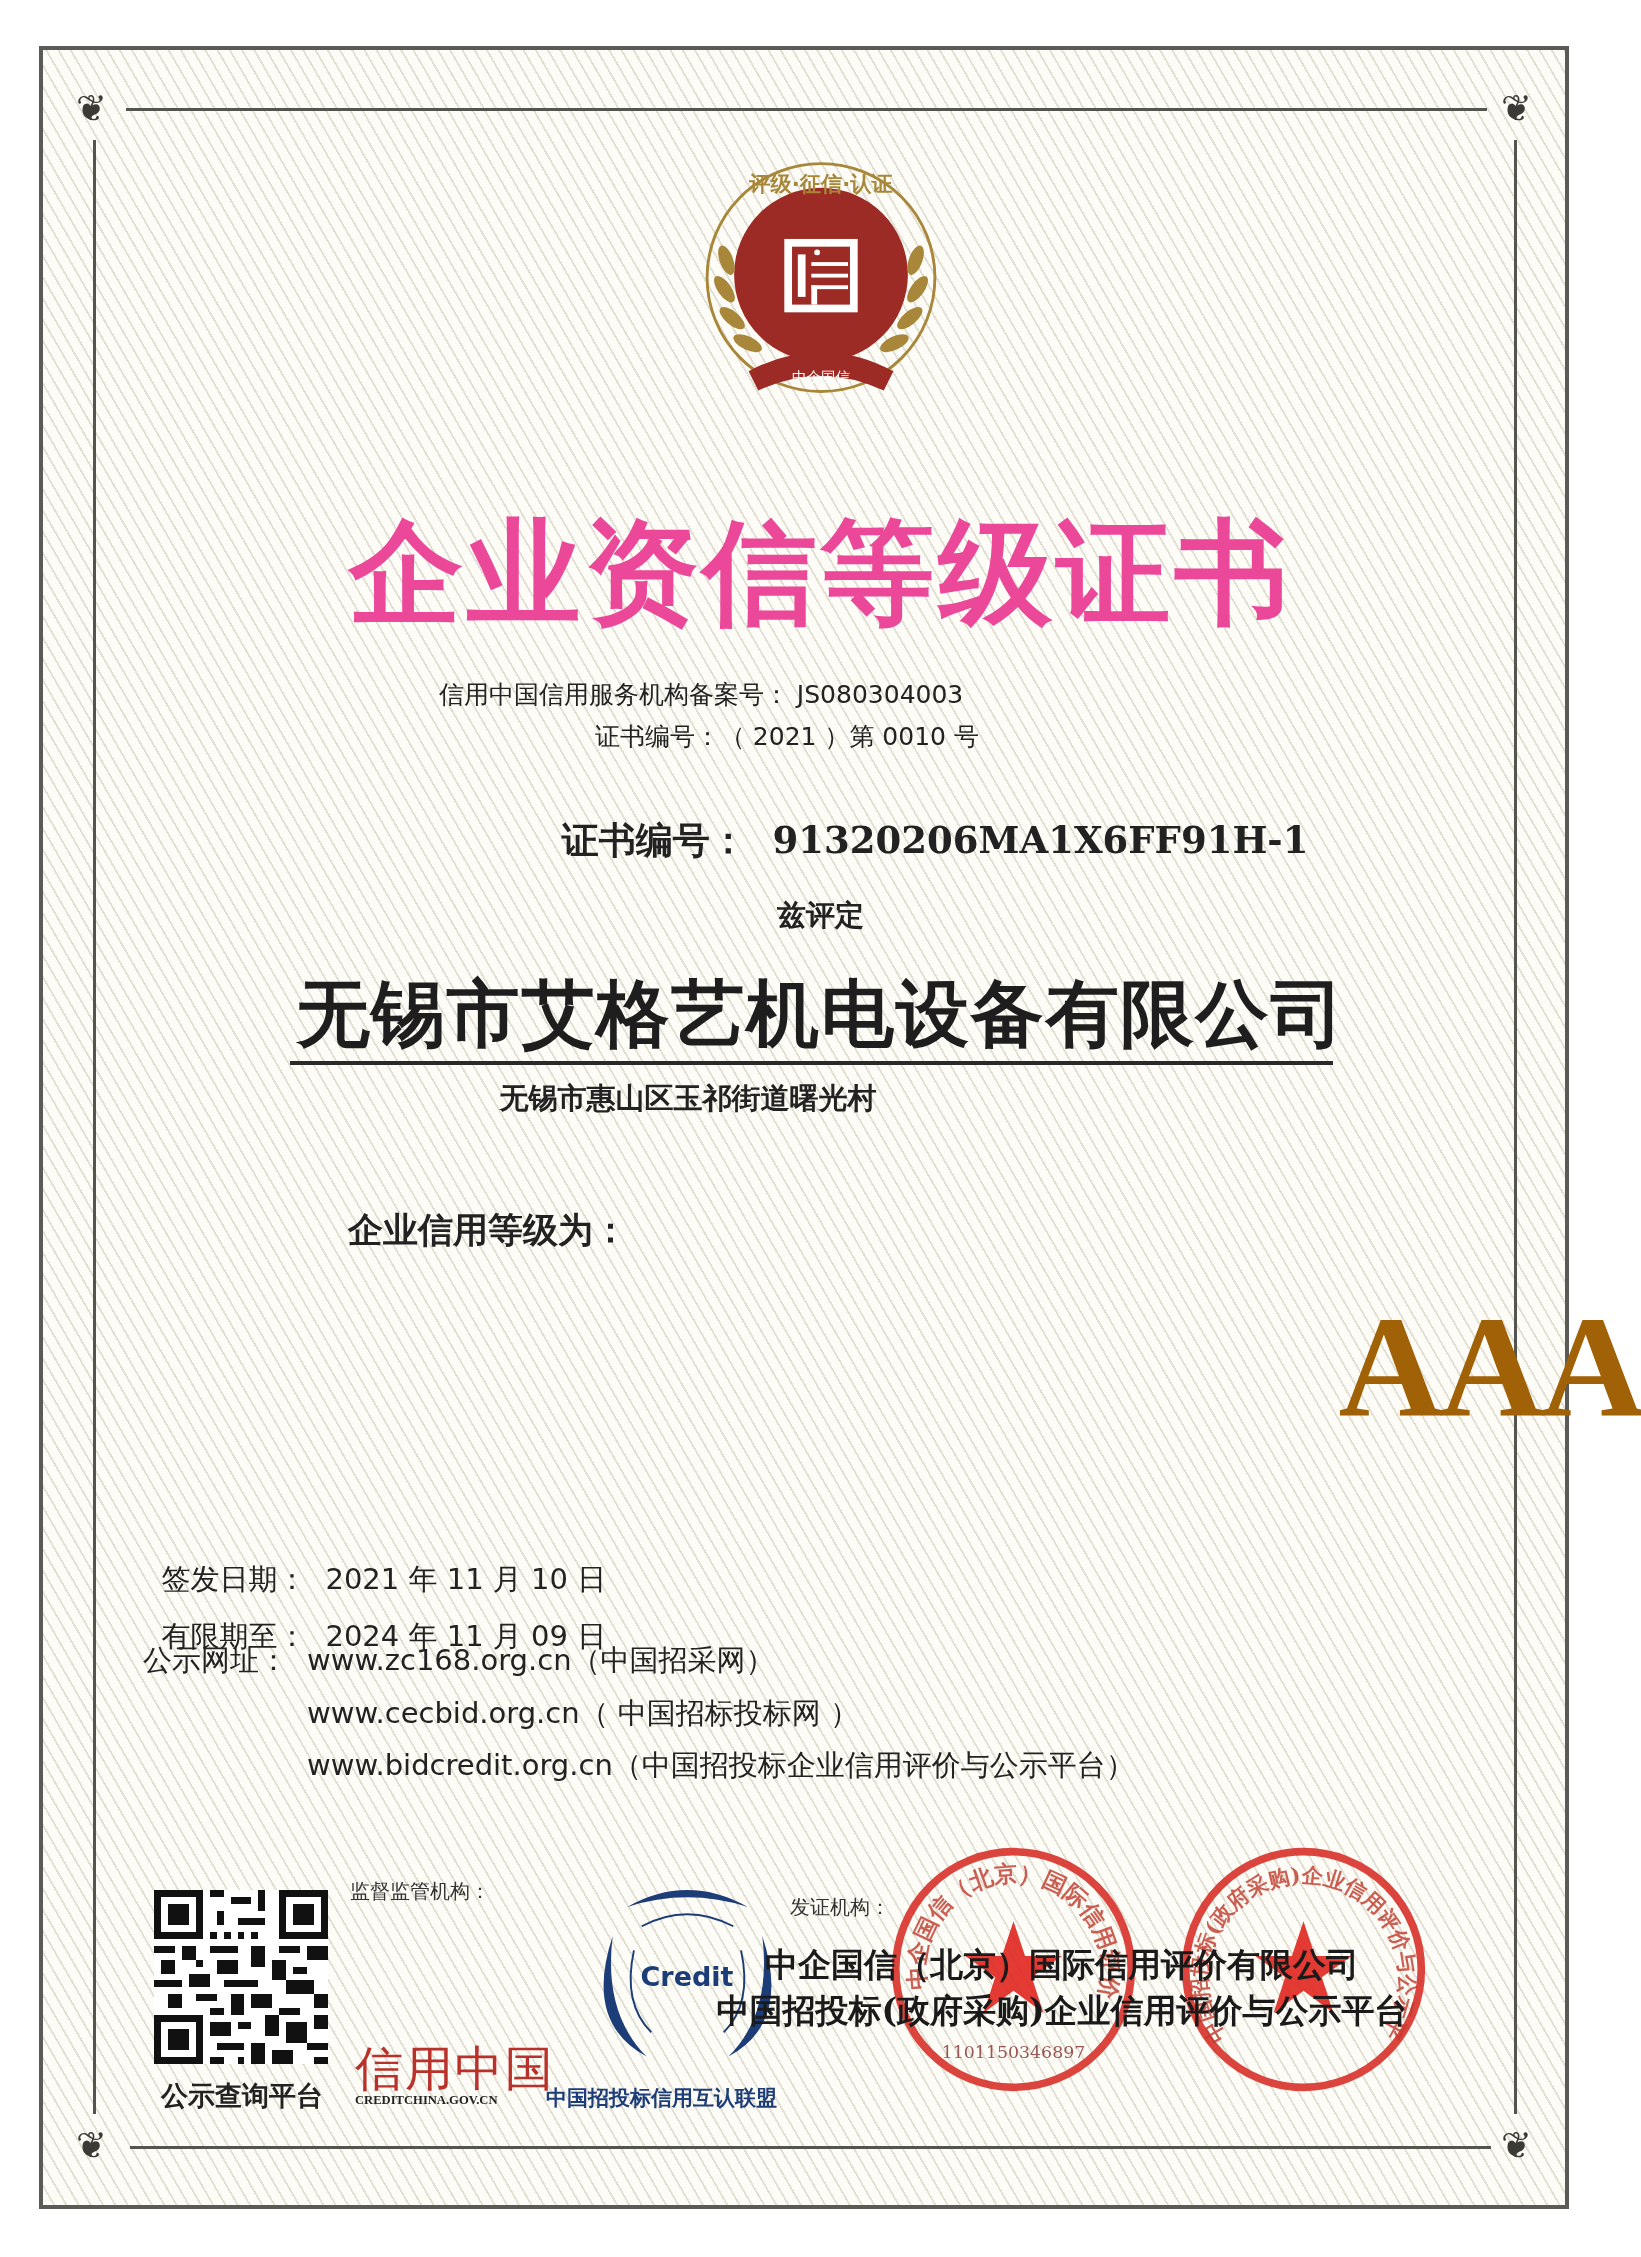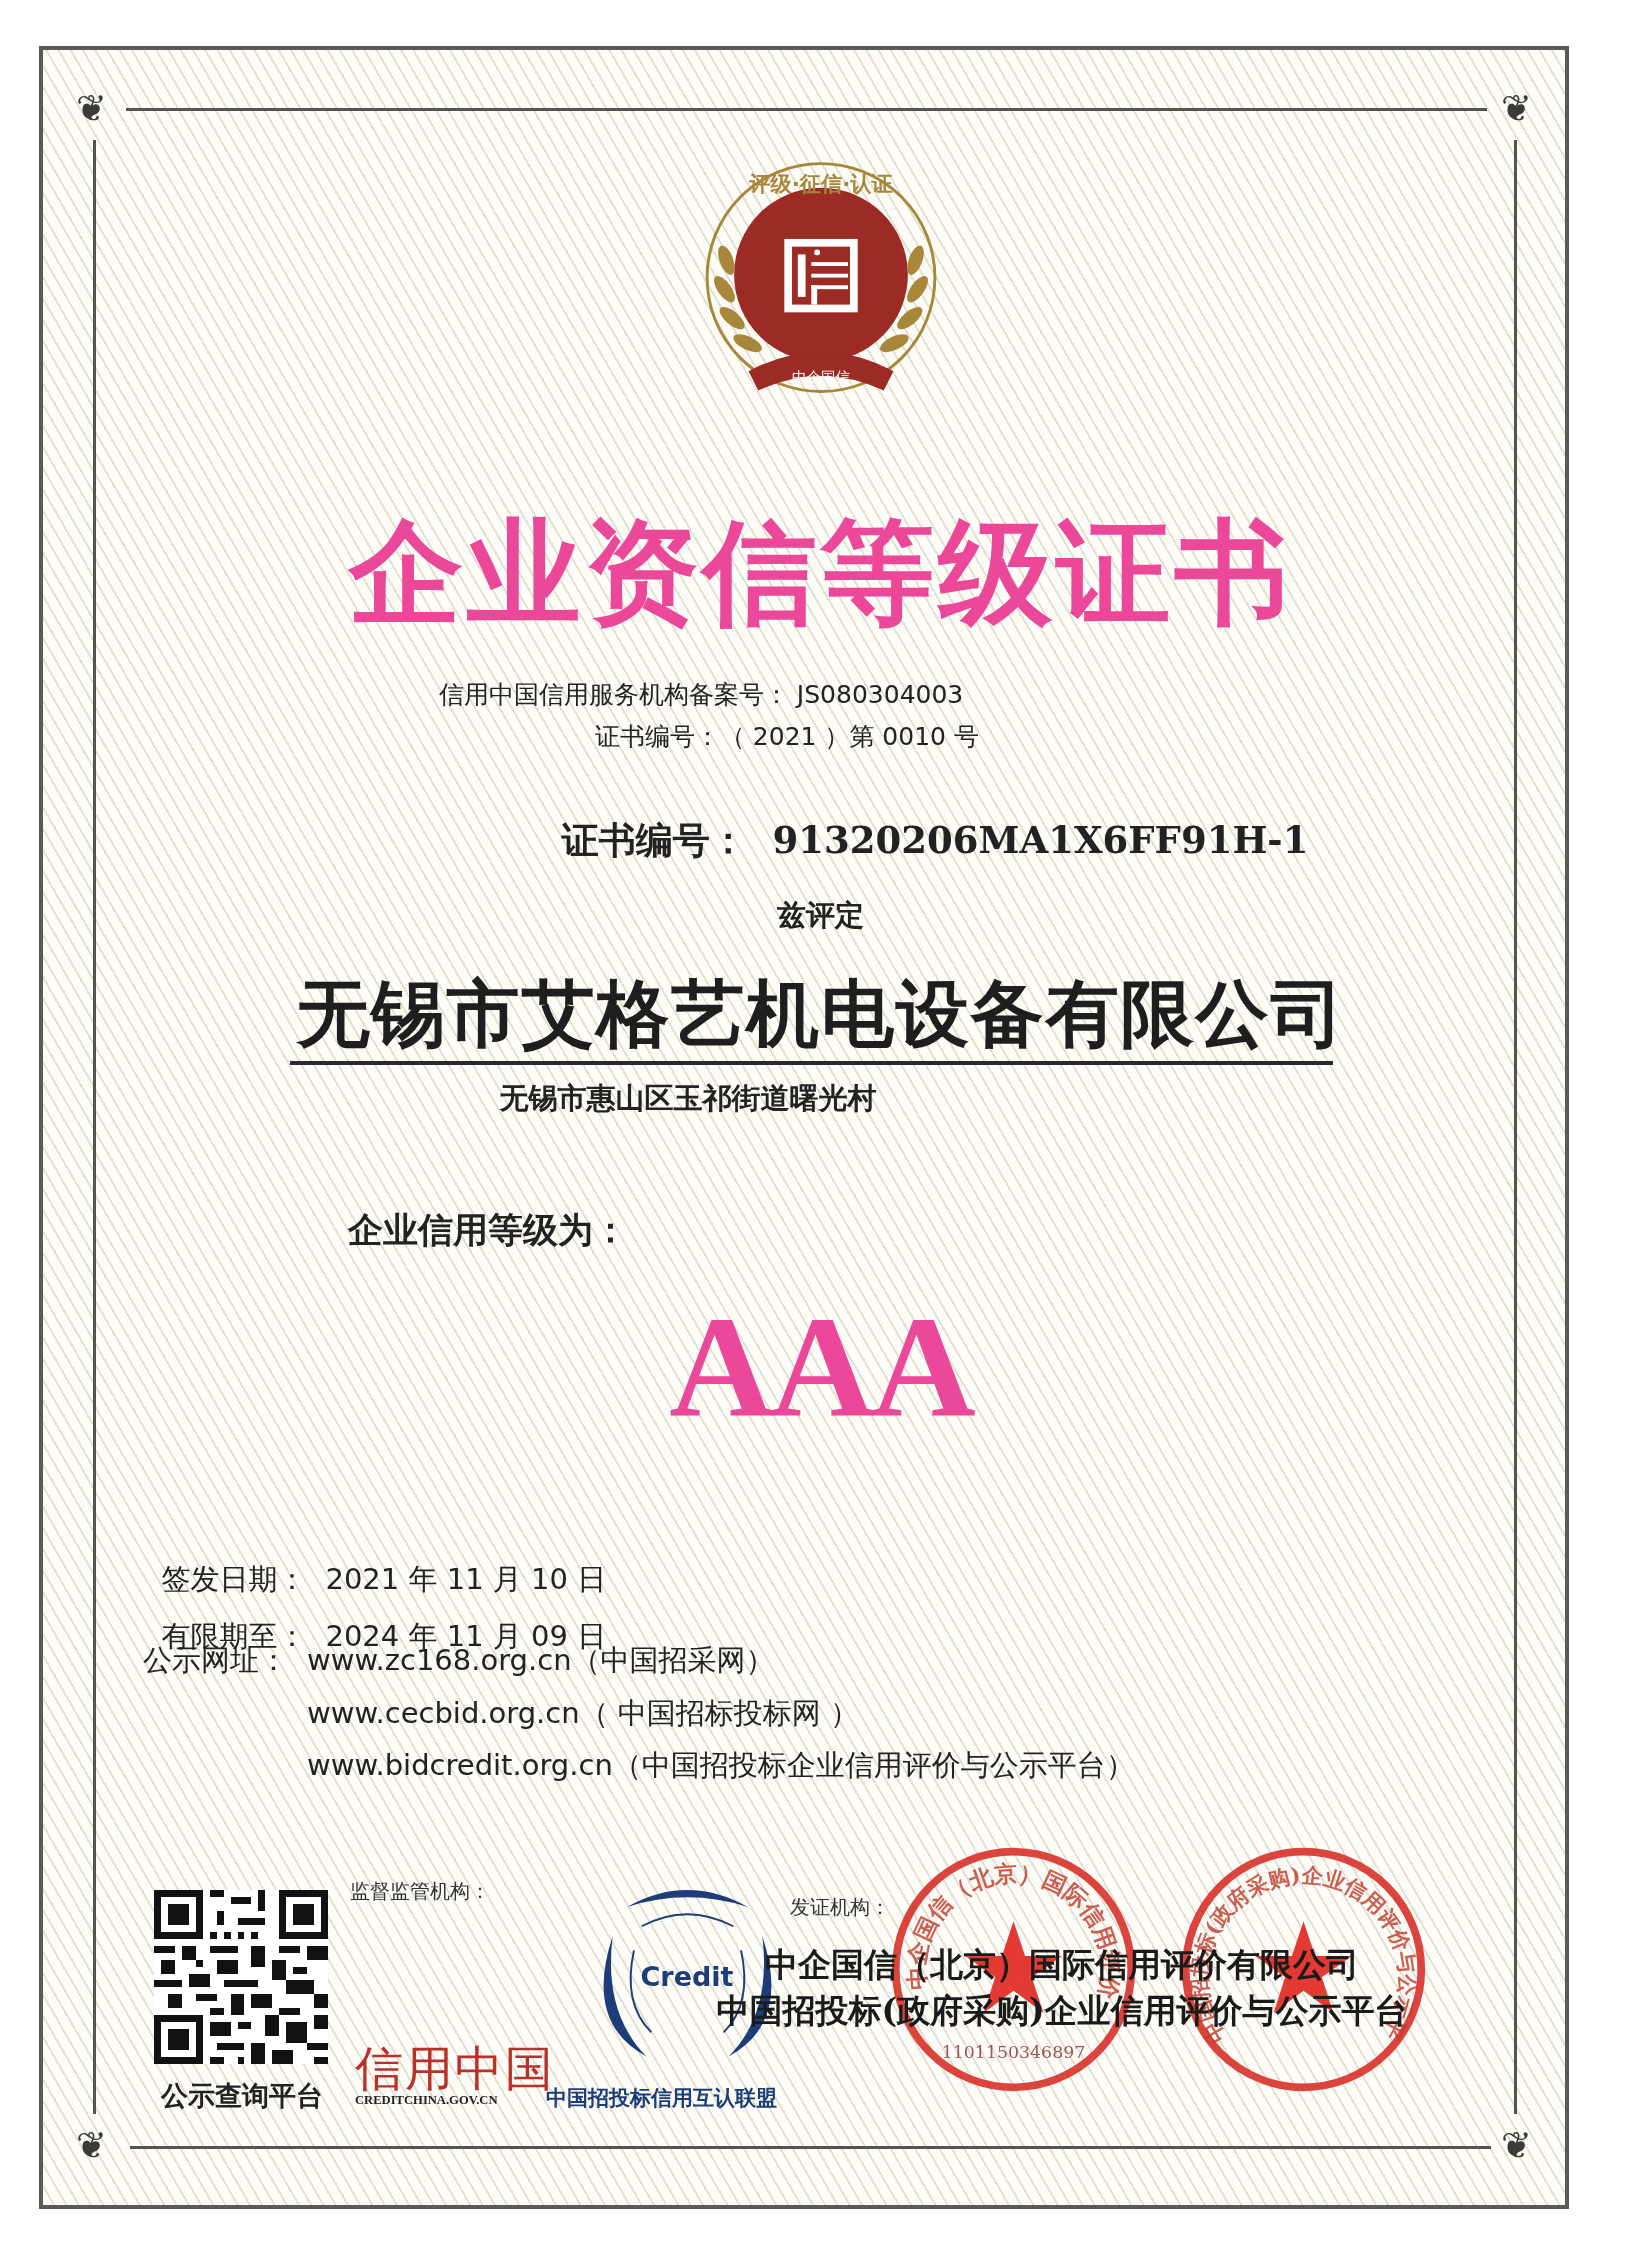"AAA" .rating { color: #ec4899 -> #a16207; text-align: center -> right }
